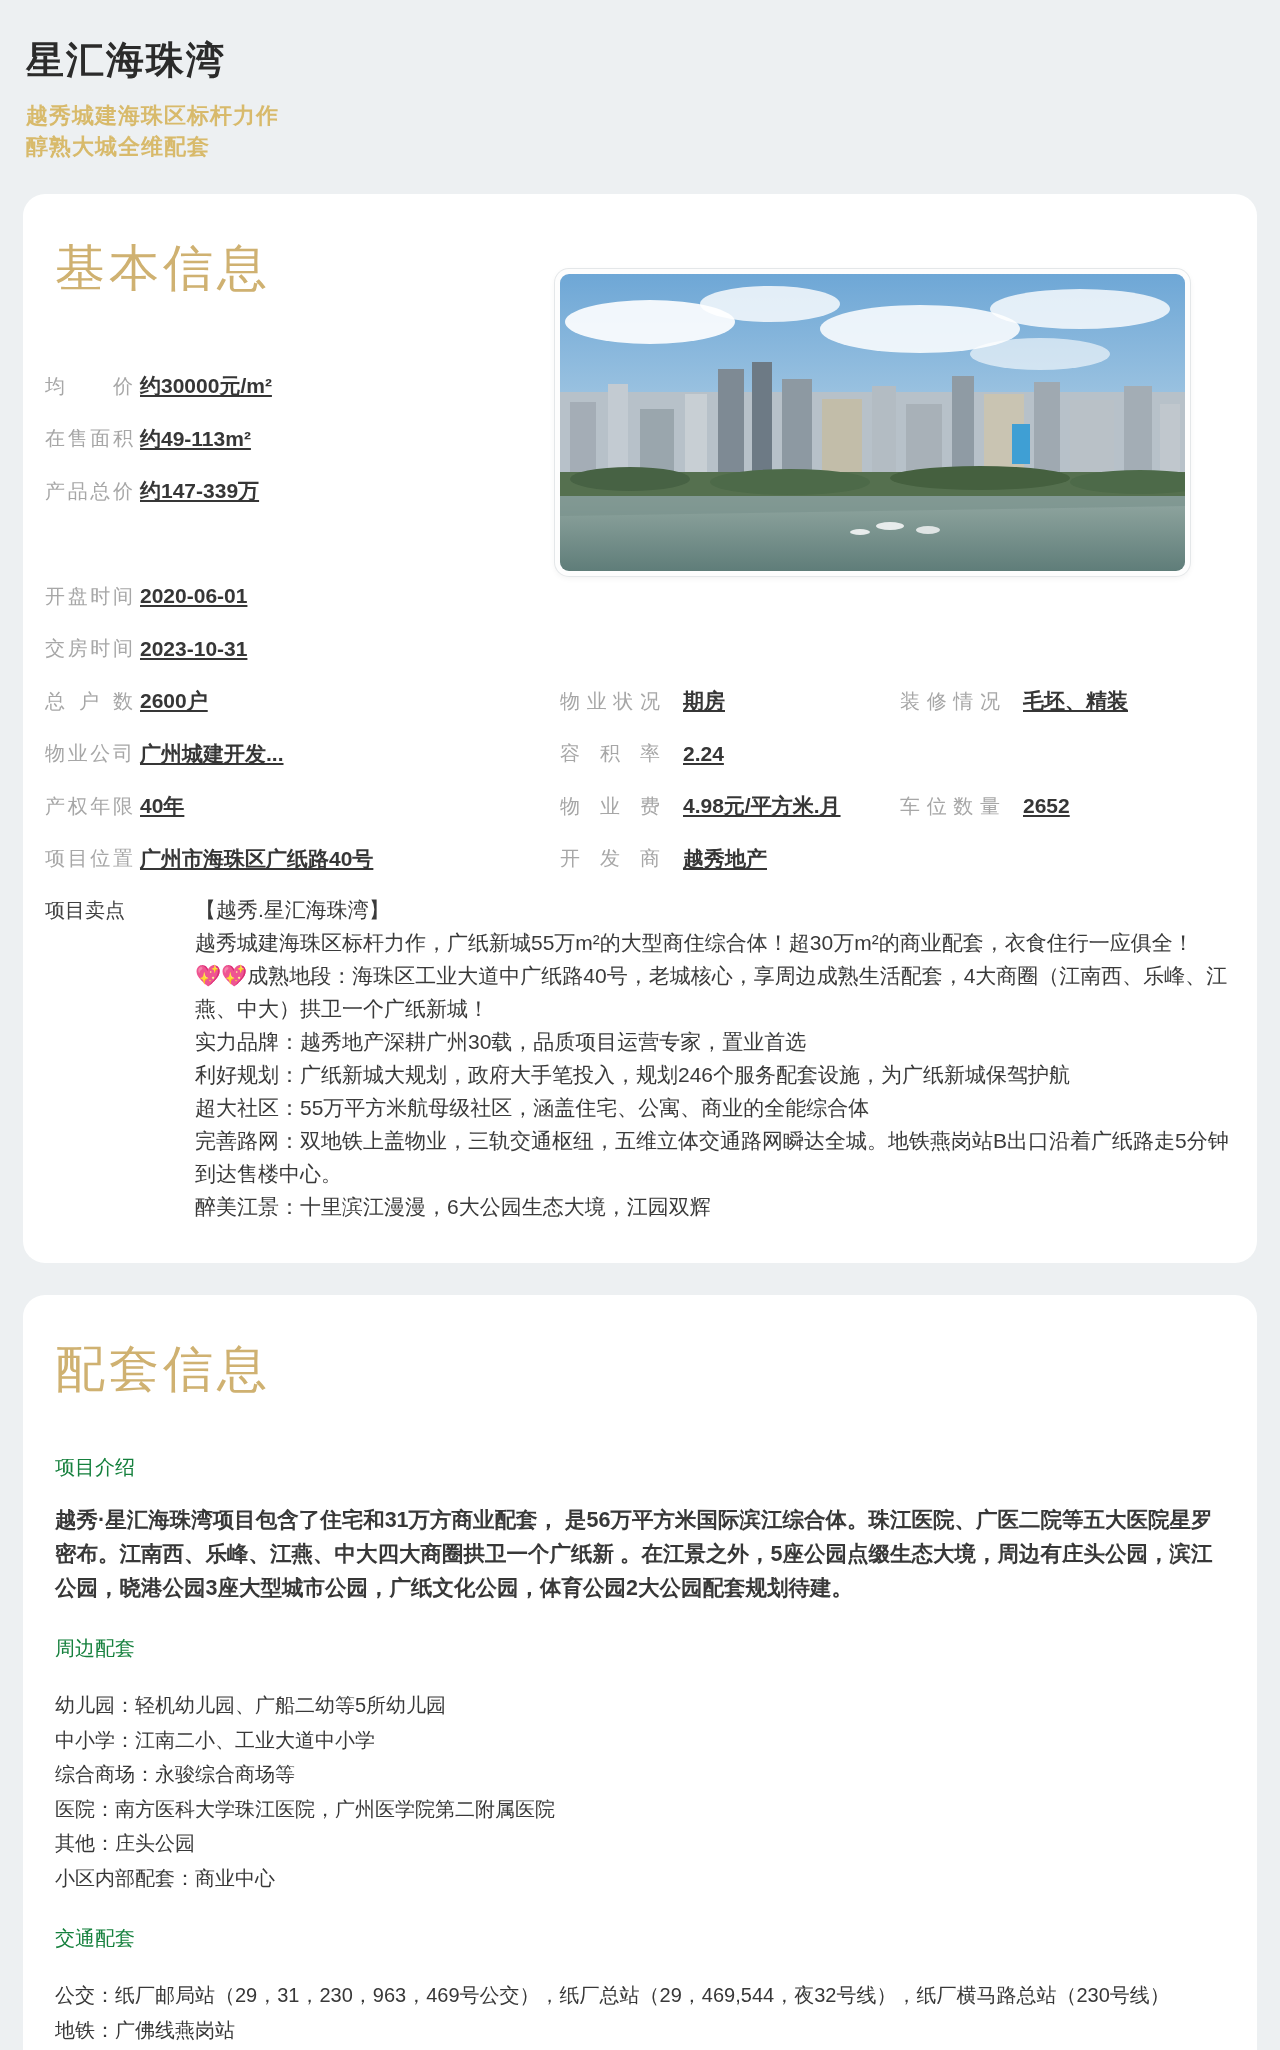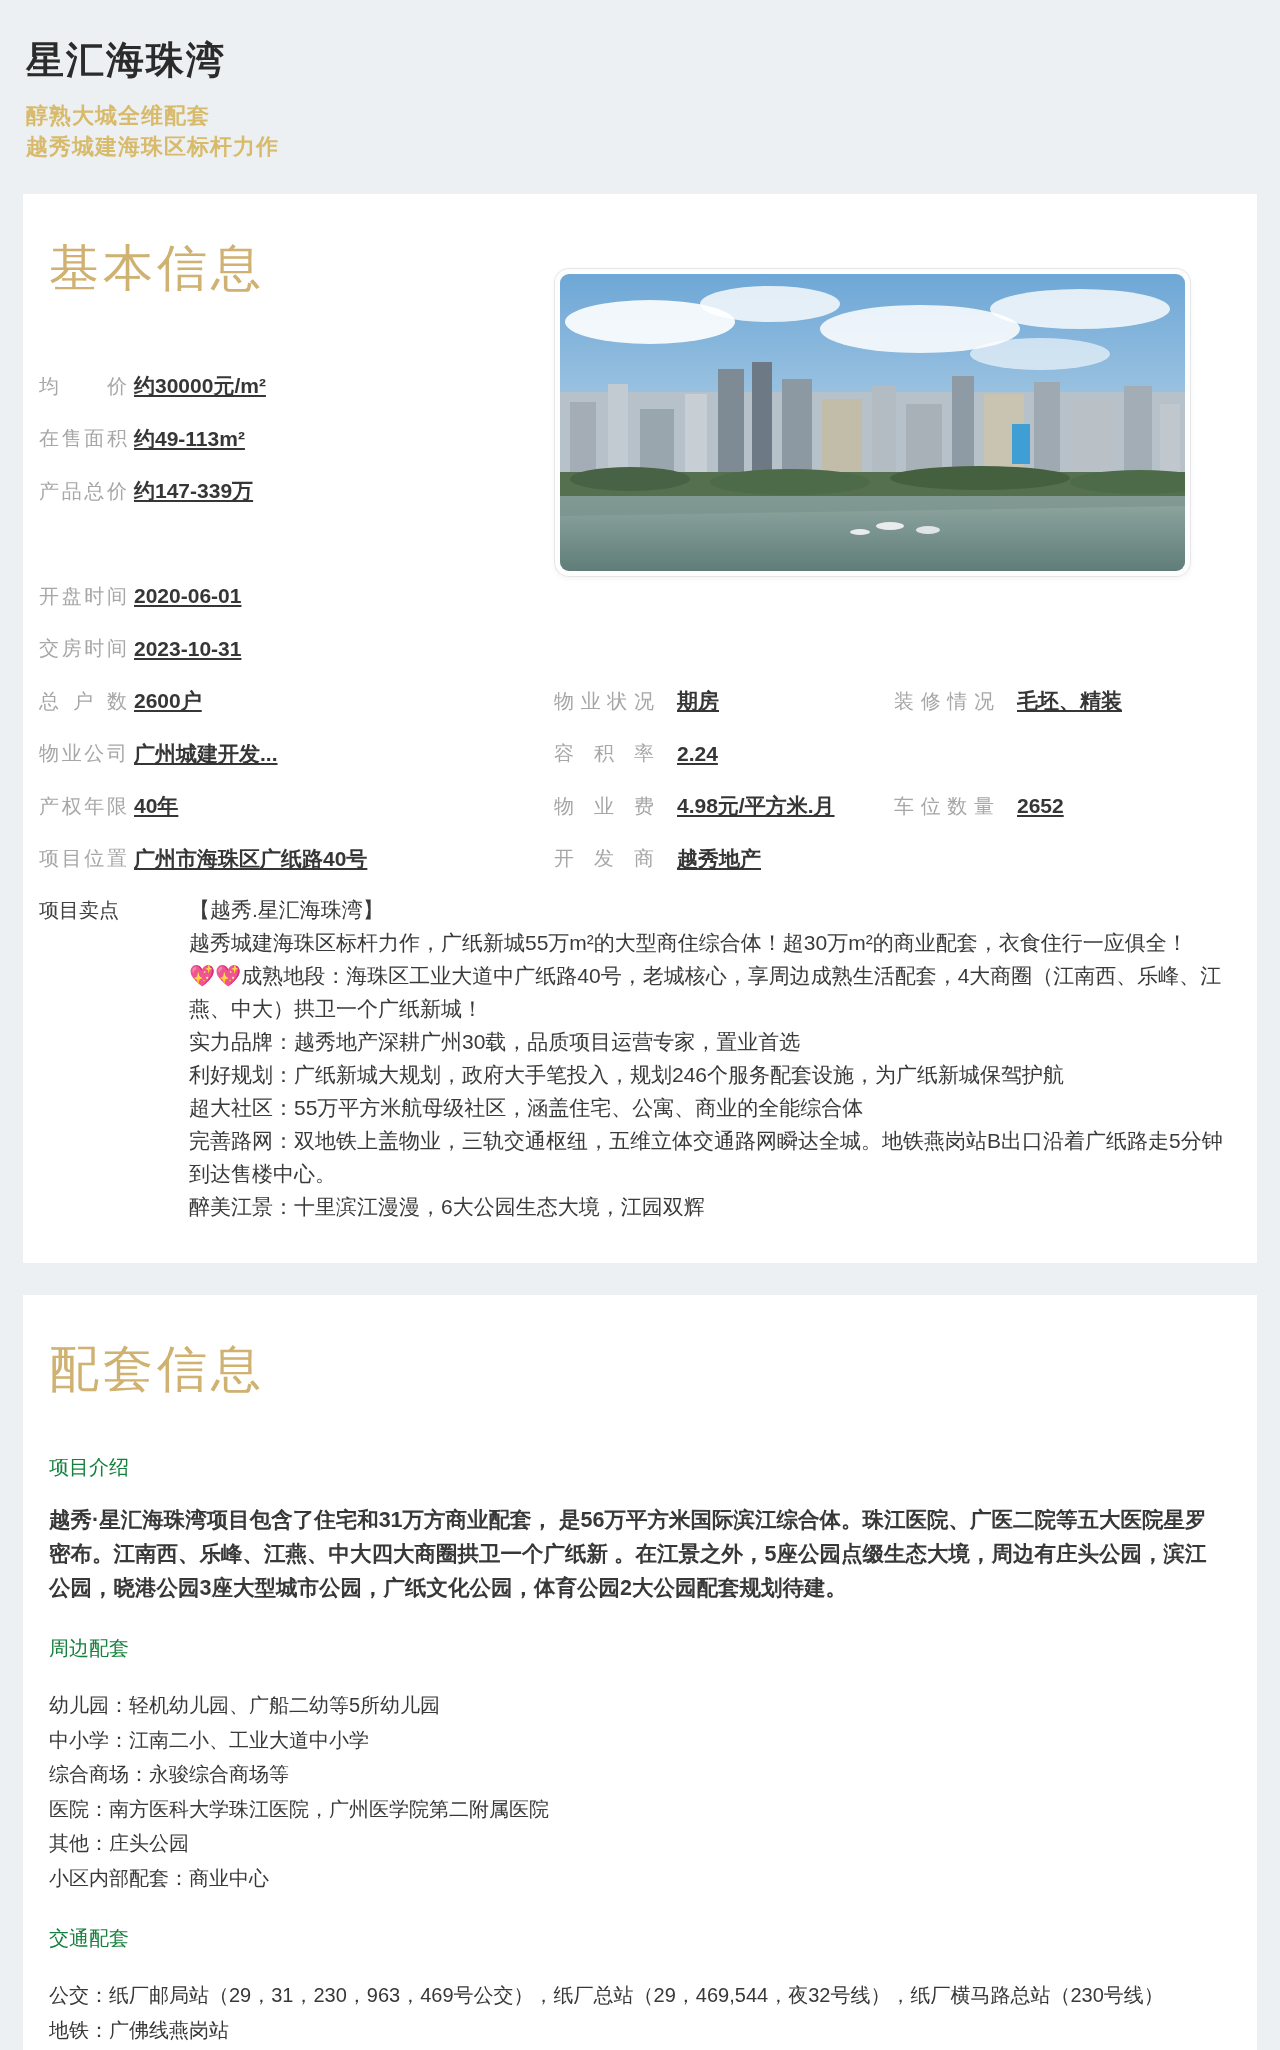"醇熟大城全维配套" div { order: before "越秀城建海珠区标杆力作" -> after "越秀城建海珠区标杆力作" }
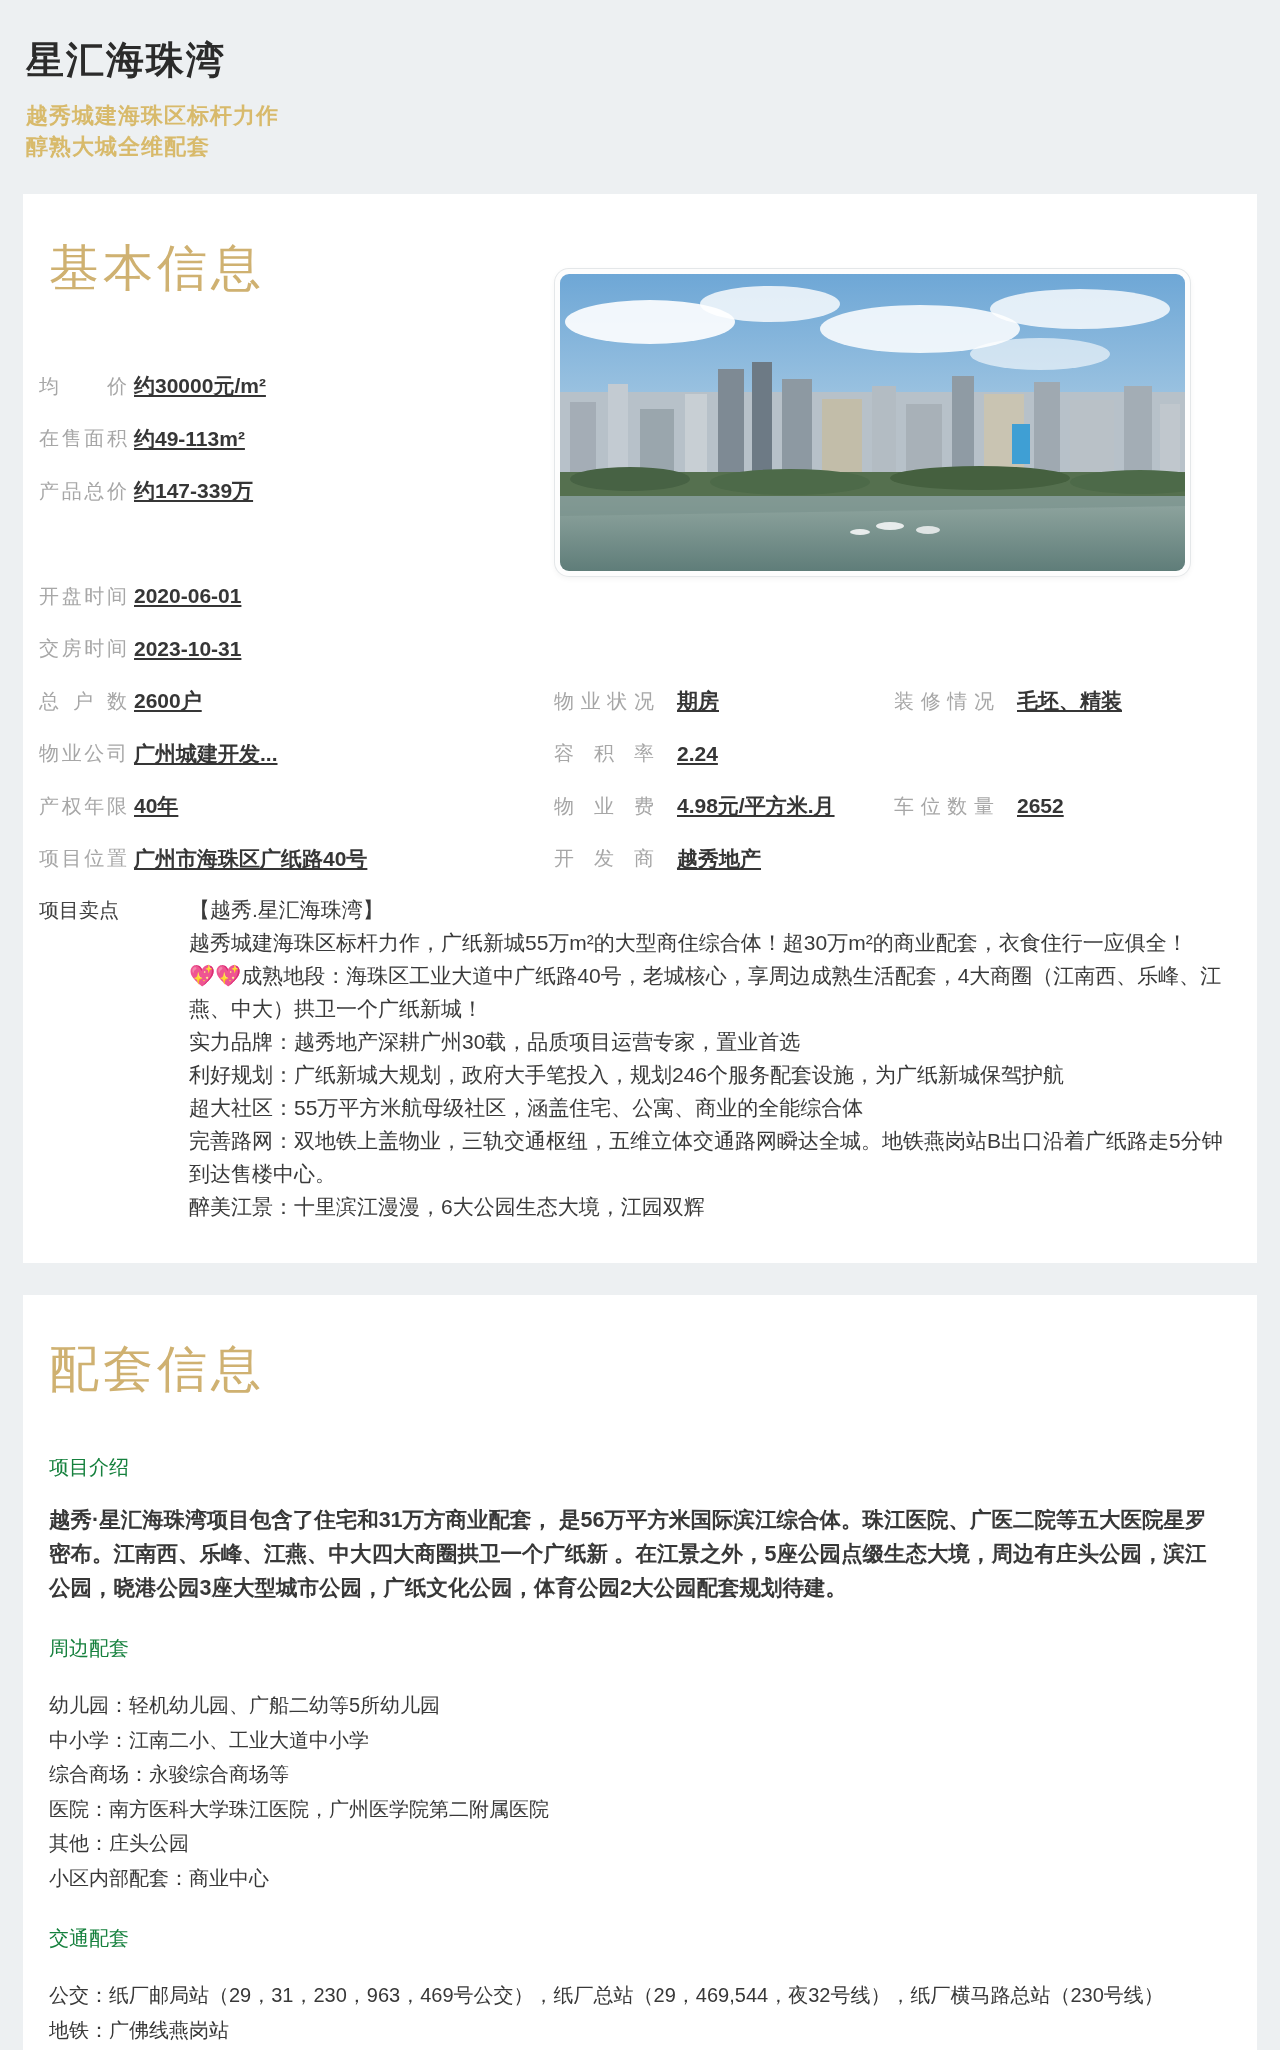"基本信息" .card { border-radius: 0 -> 22px; padding: 44px 22px 40px 16px -> 44px 22px 40px 22px }
